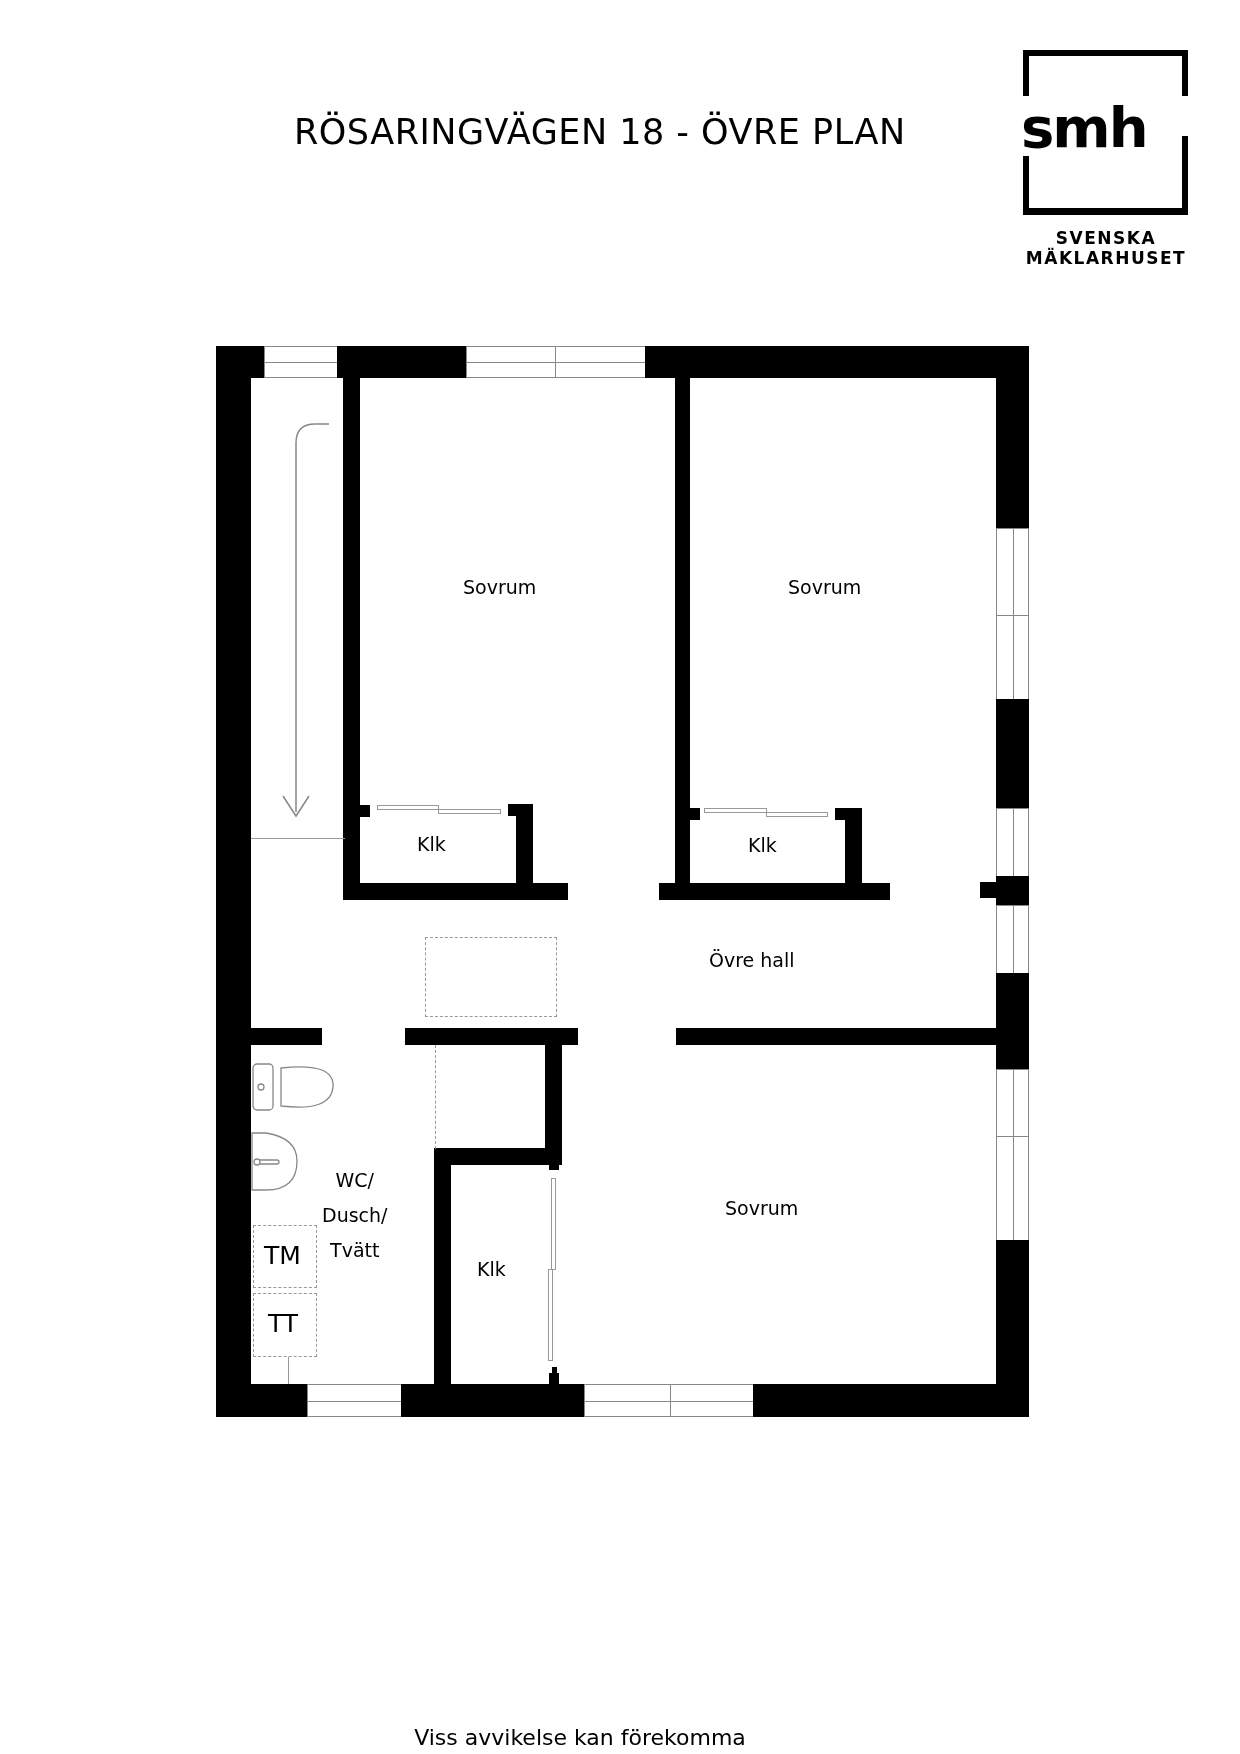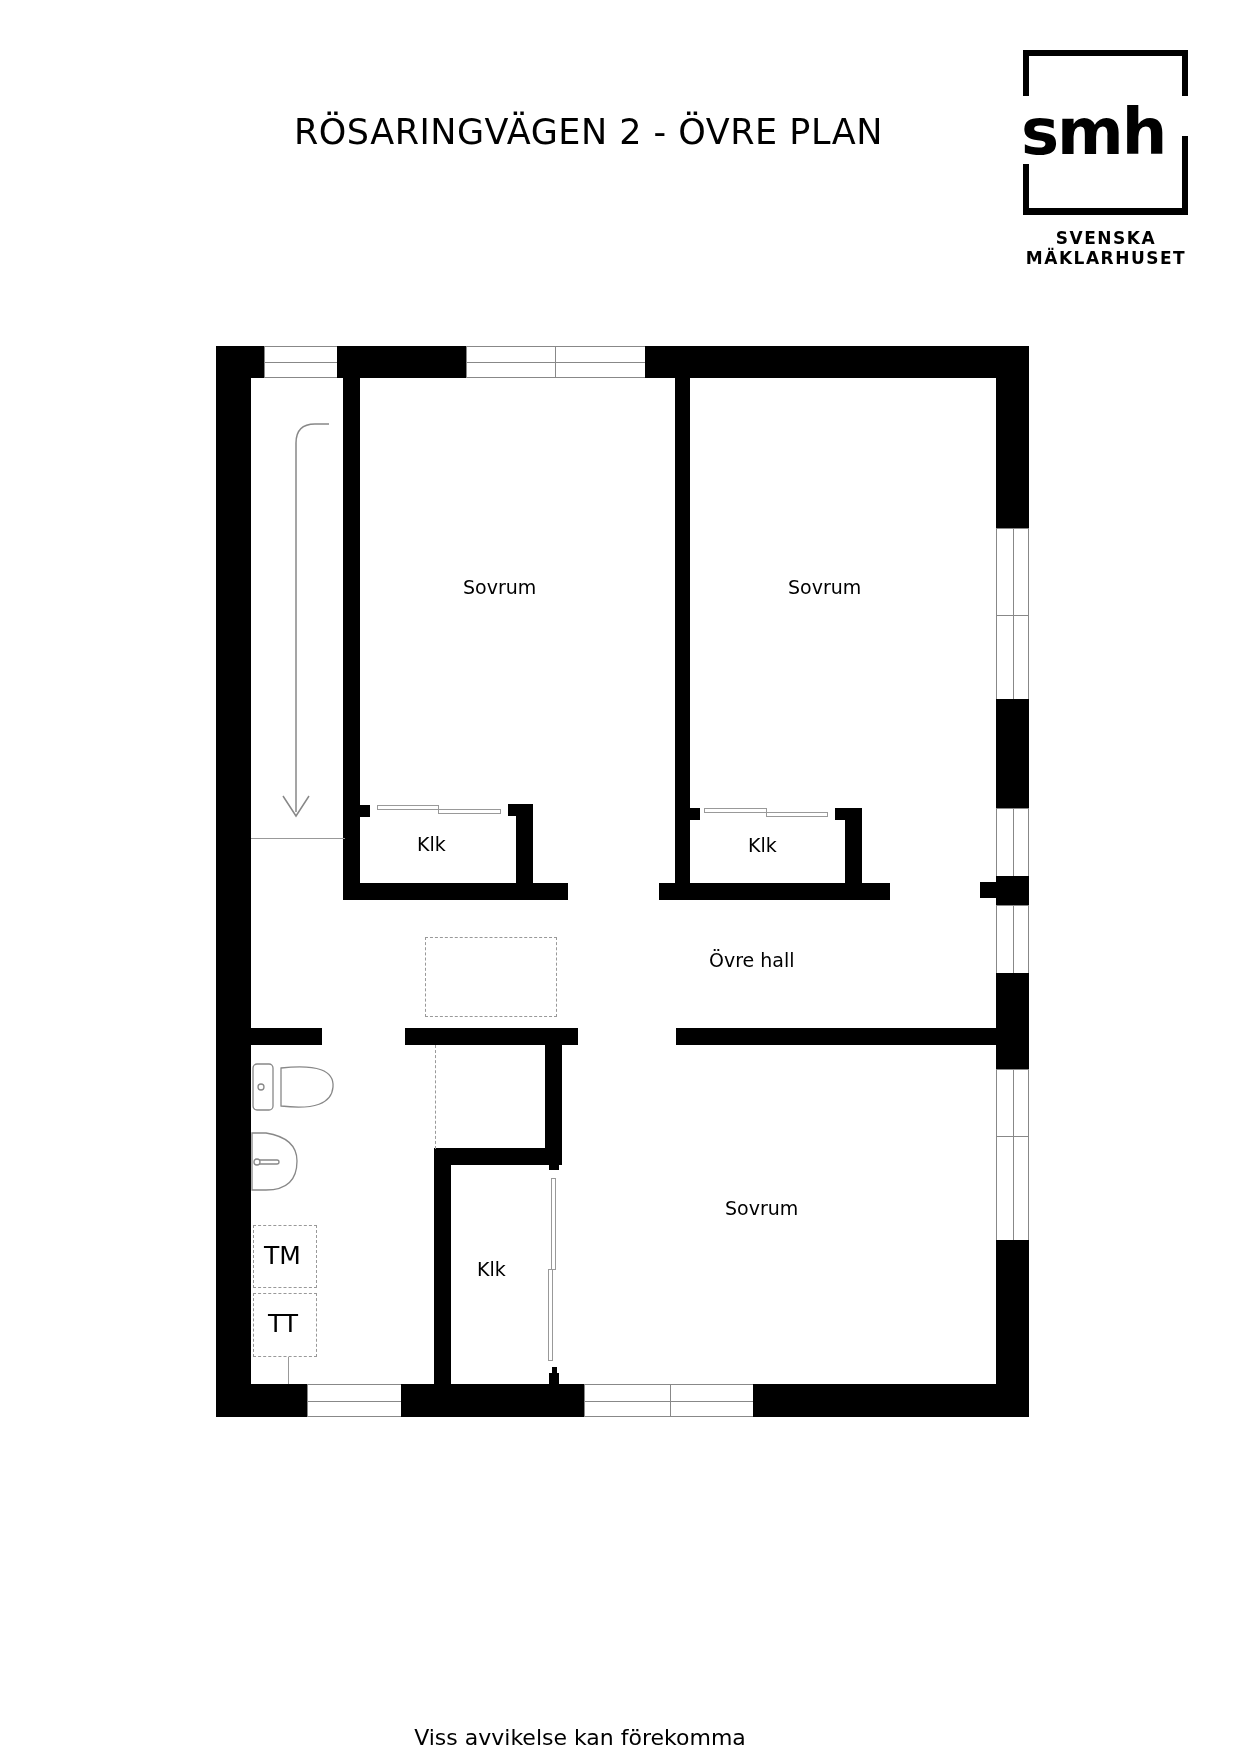"RÖSARINGVÄGEN 2 - ÖVRE PLAN" div.title { text: 2 -> 18 }
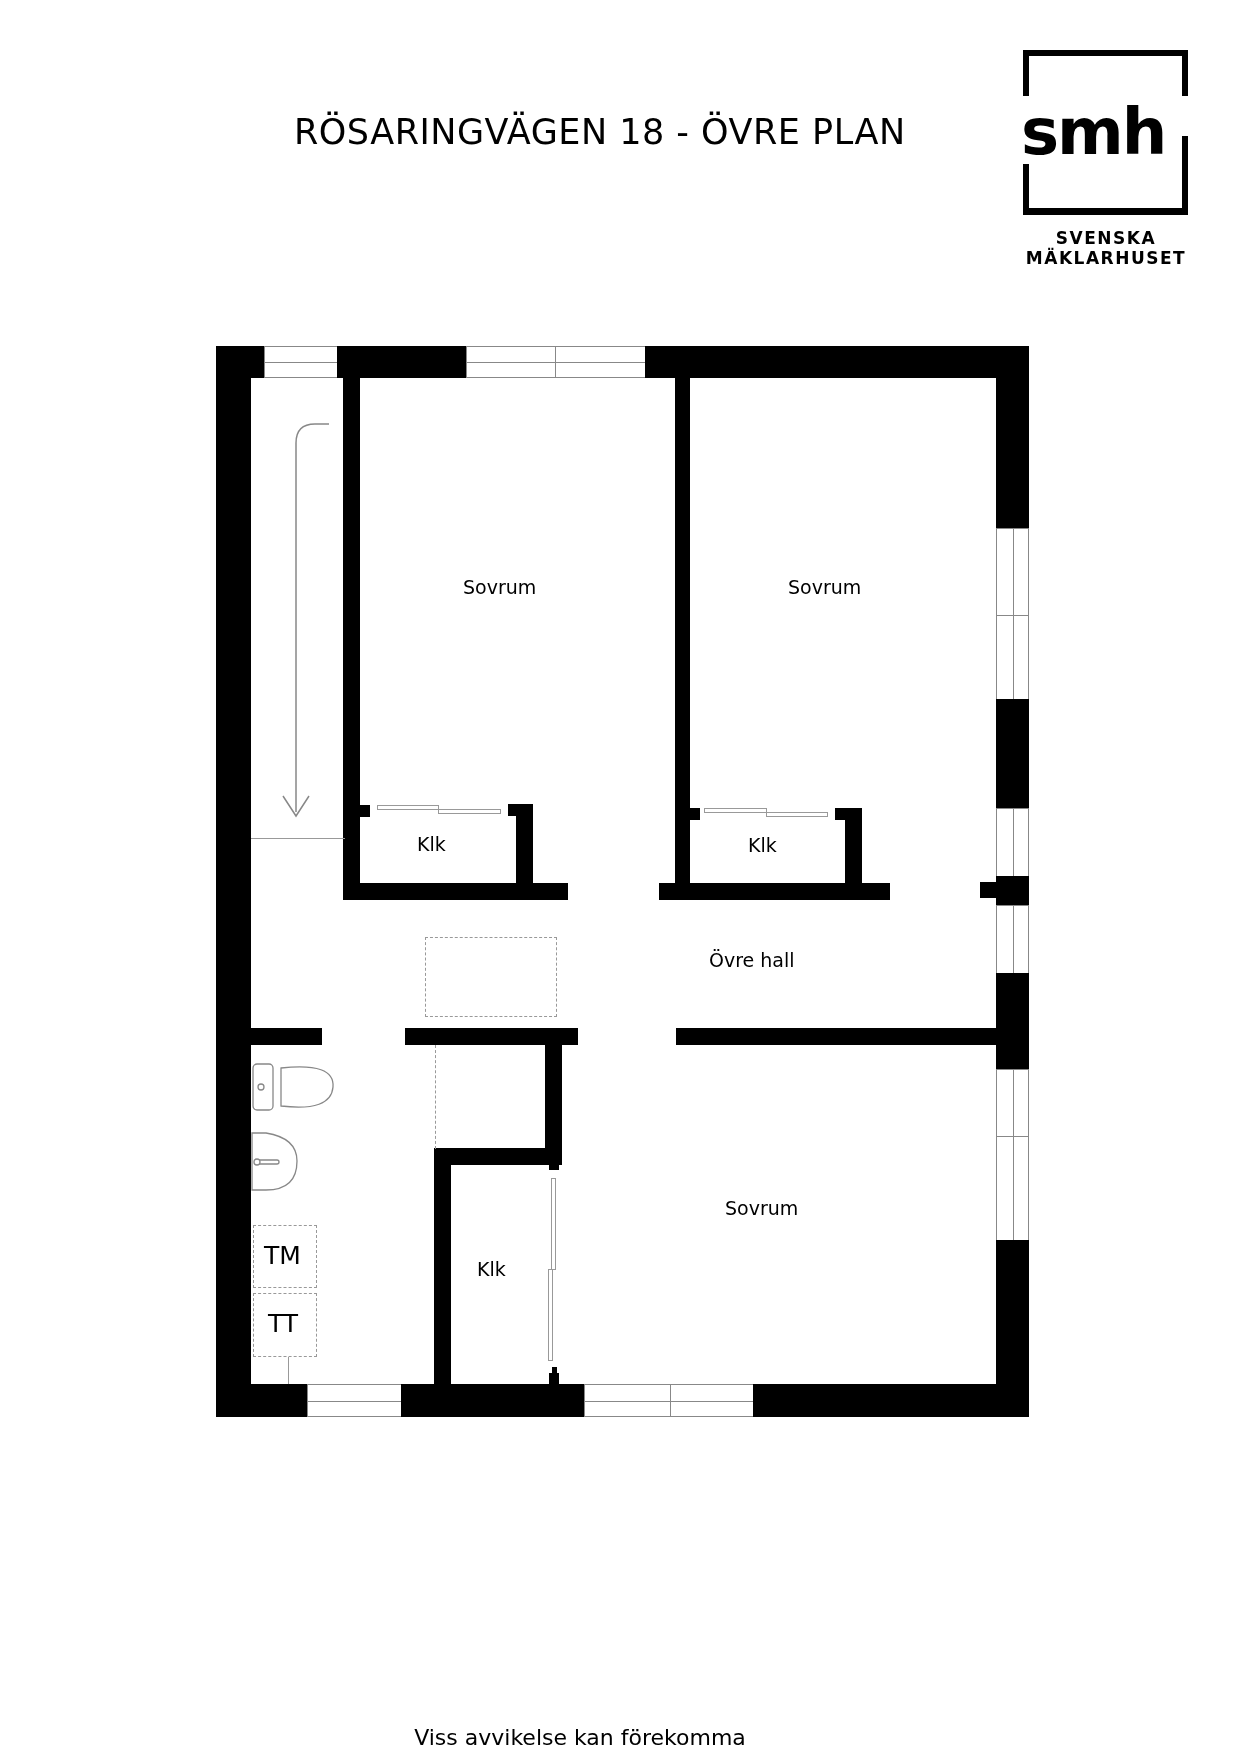"smh" .logo-mark { font-size: 64px -> 56px }
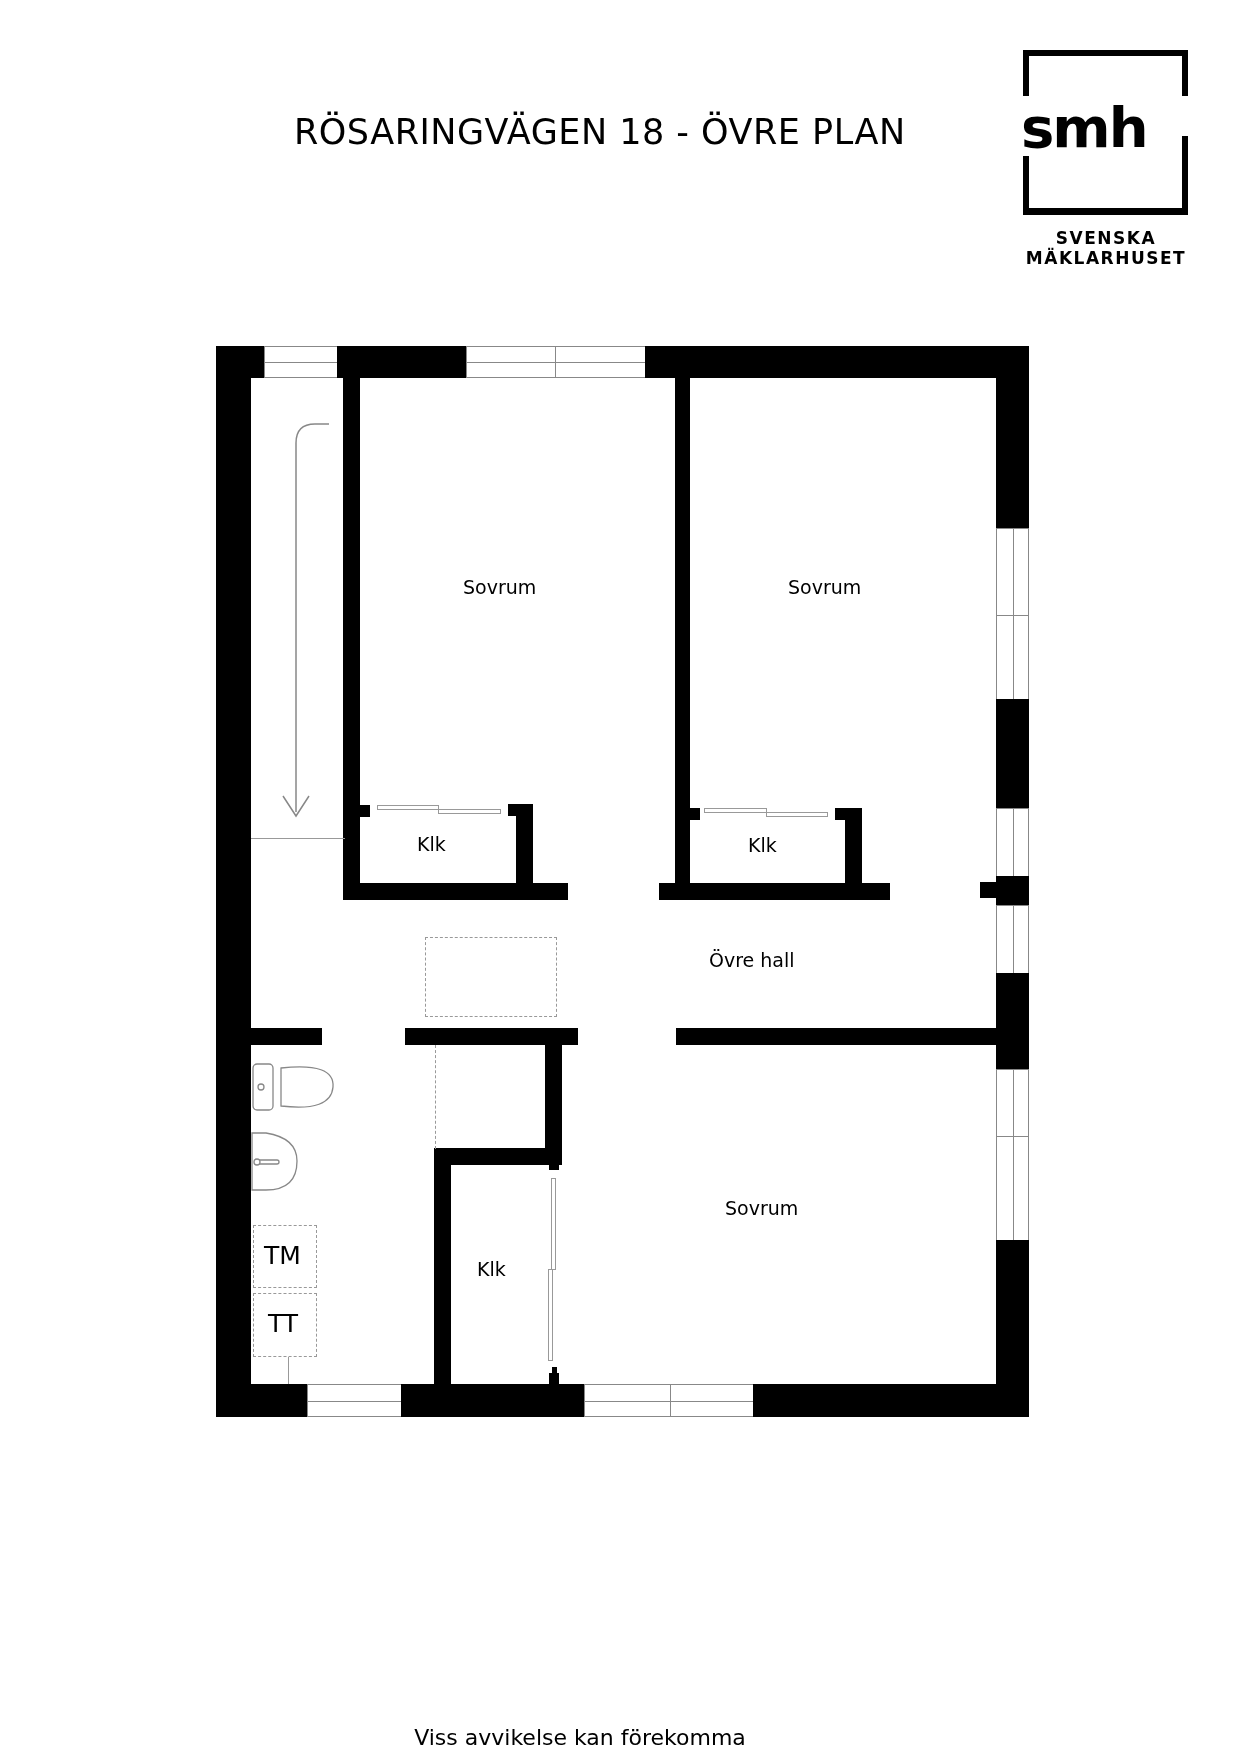"WC/" div.label { html: none -> <div> <div>WC/</div> <div>Dusch/</div> <div>Tvätt</div> </div> }
